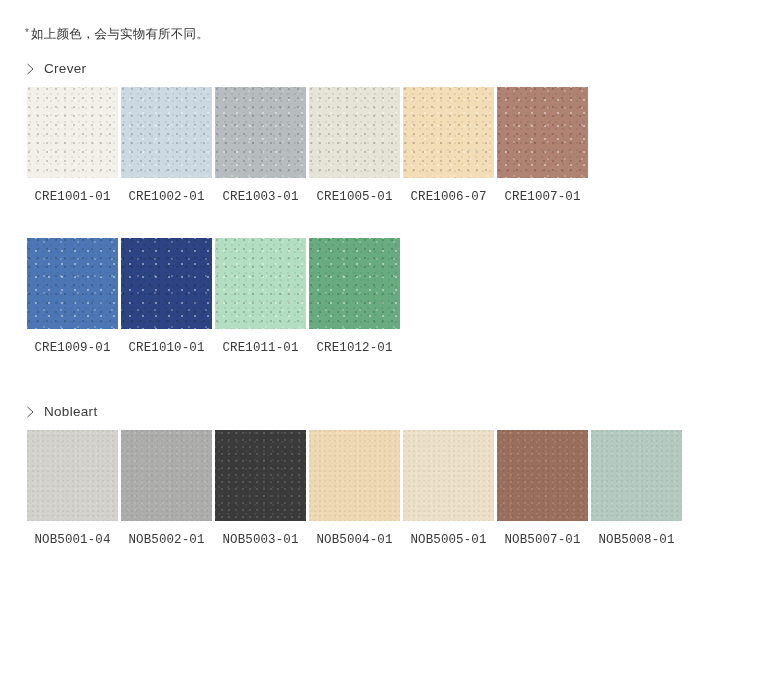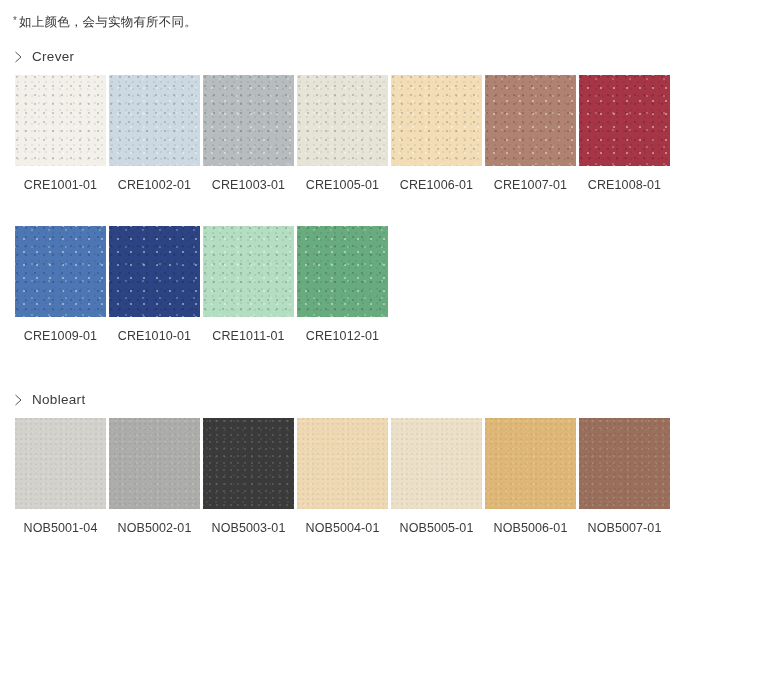"* 如上颜色，会与实物有所不同。" .page { padding: 4px -> 16px }
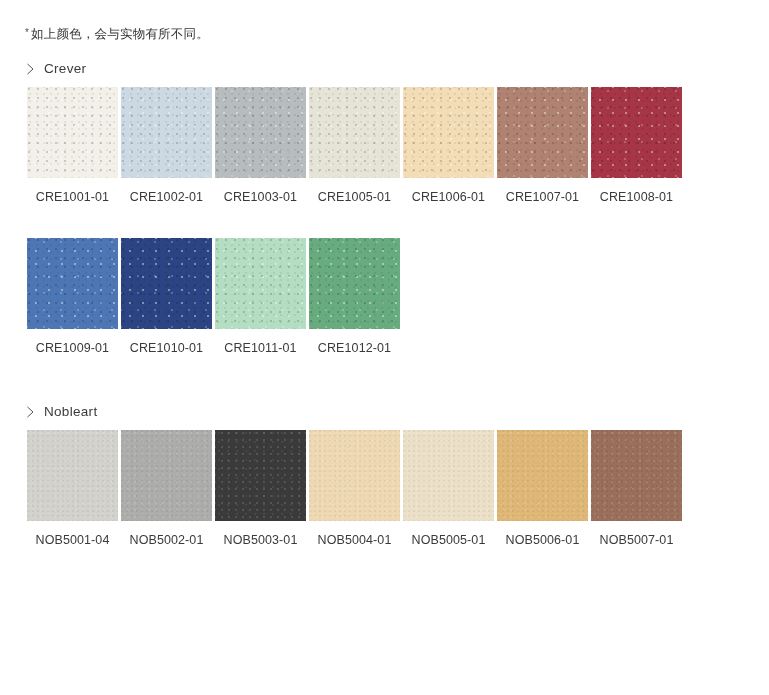"CRE1001-01" .swatch-cell { font-family: none -> Liberation Mono, monospace }
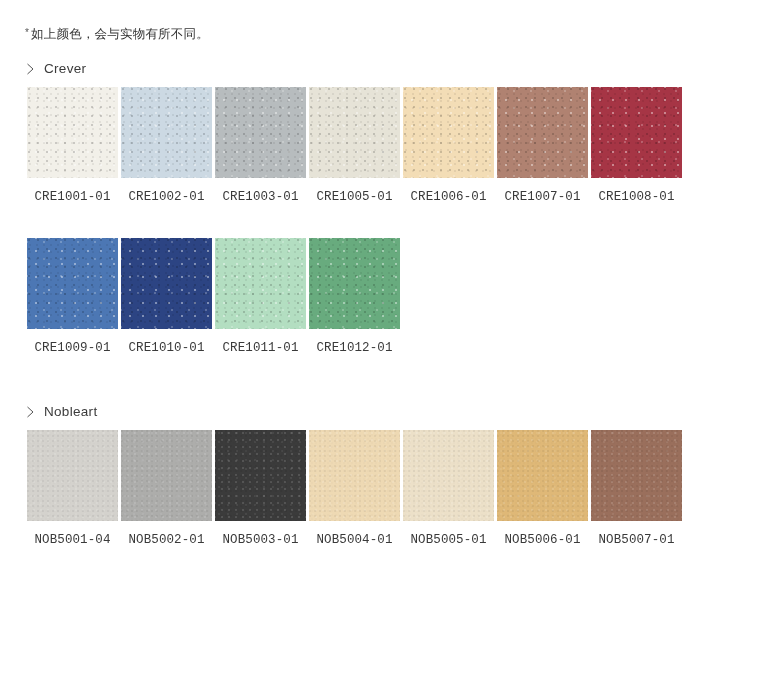"CRE1006-01" span.swatch-label { text: CRE1006-01 -> CRE1006-07 }
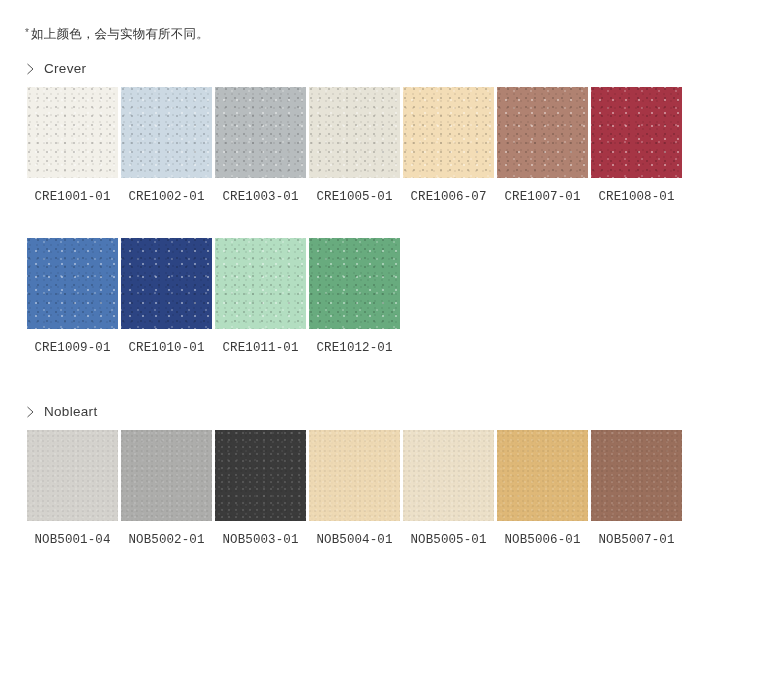"CRE1008-01" div.swatch-cell { html: <div> <div> <div></div> </div> <span>CRE1008-01</span> </div> -> none }
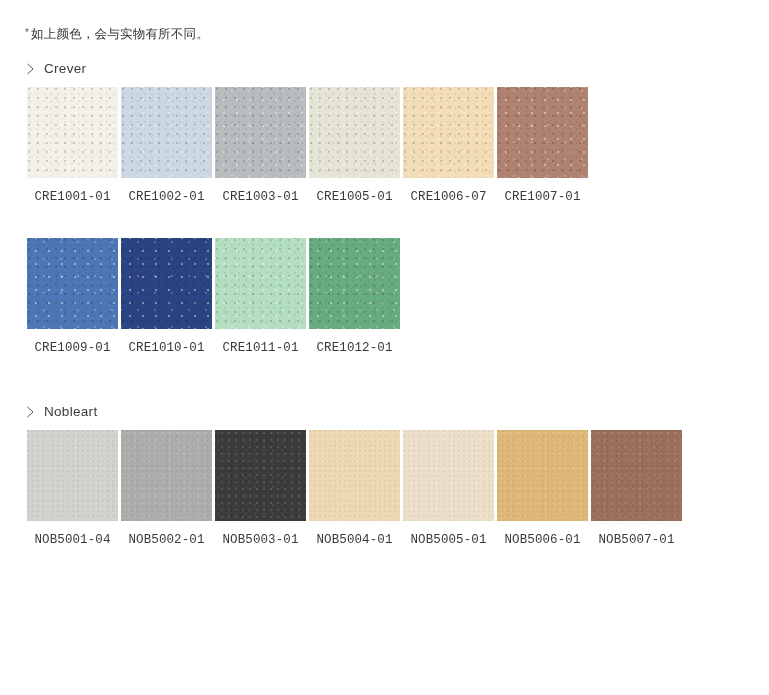"NOB5006-01" div.swatch-cell { html: <div> <div> <div></div> </div> <span>NOB5006-01</span> </div> -> none }
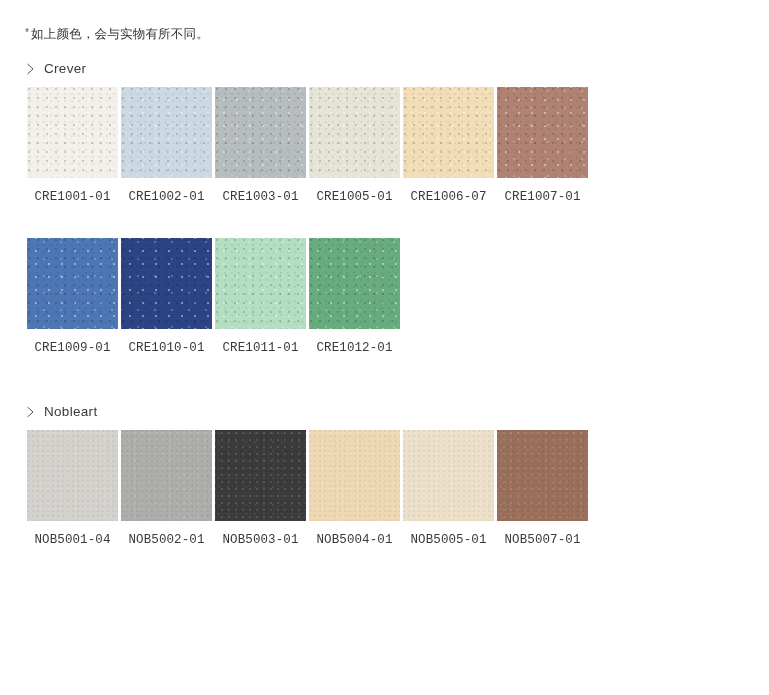"NOB5008-01" div.swatch-cell { html: none -> <div> <div> <div></div> </div> <span>NOB5008-01</span> </div> }
